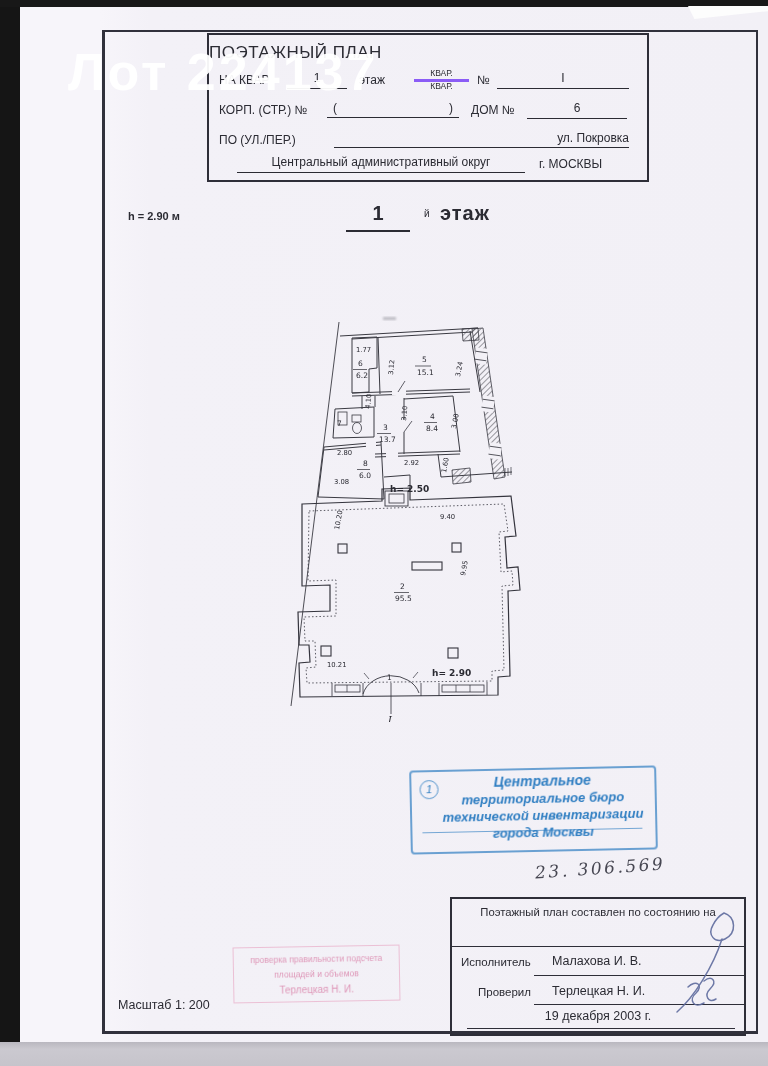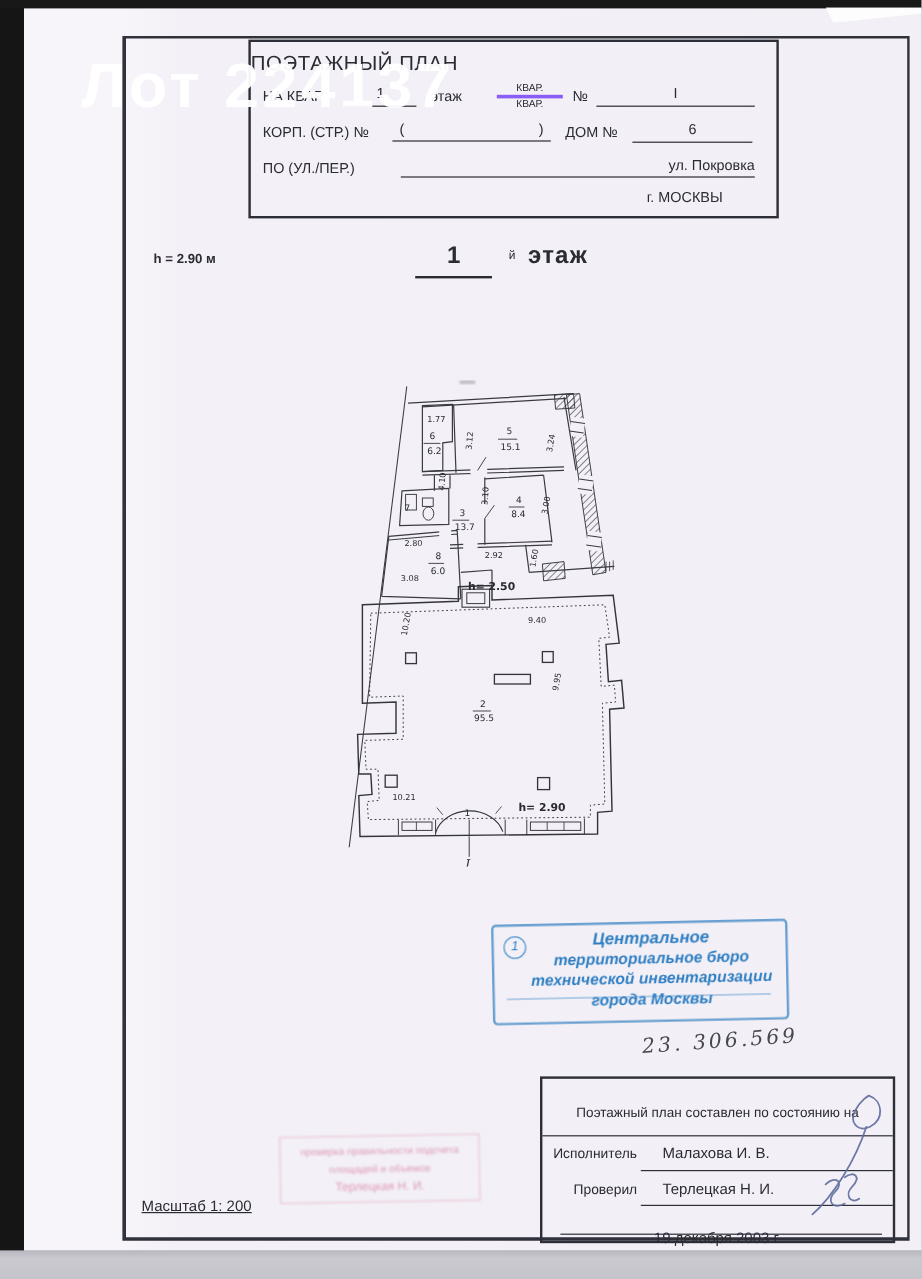"Центральный административный округ" div.abs { html: none -> <div>Центральный административный округ</div> }
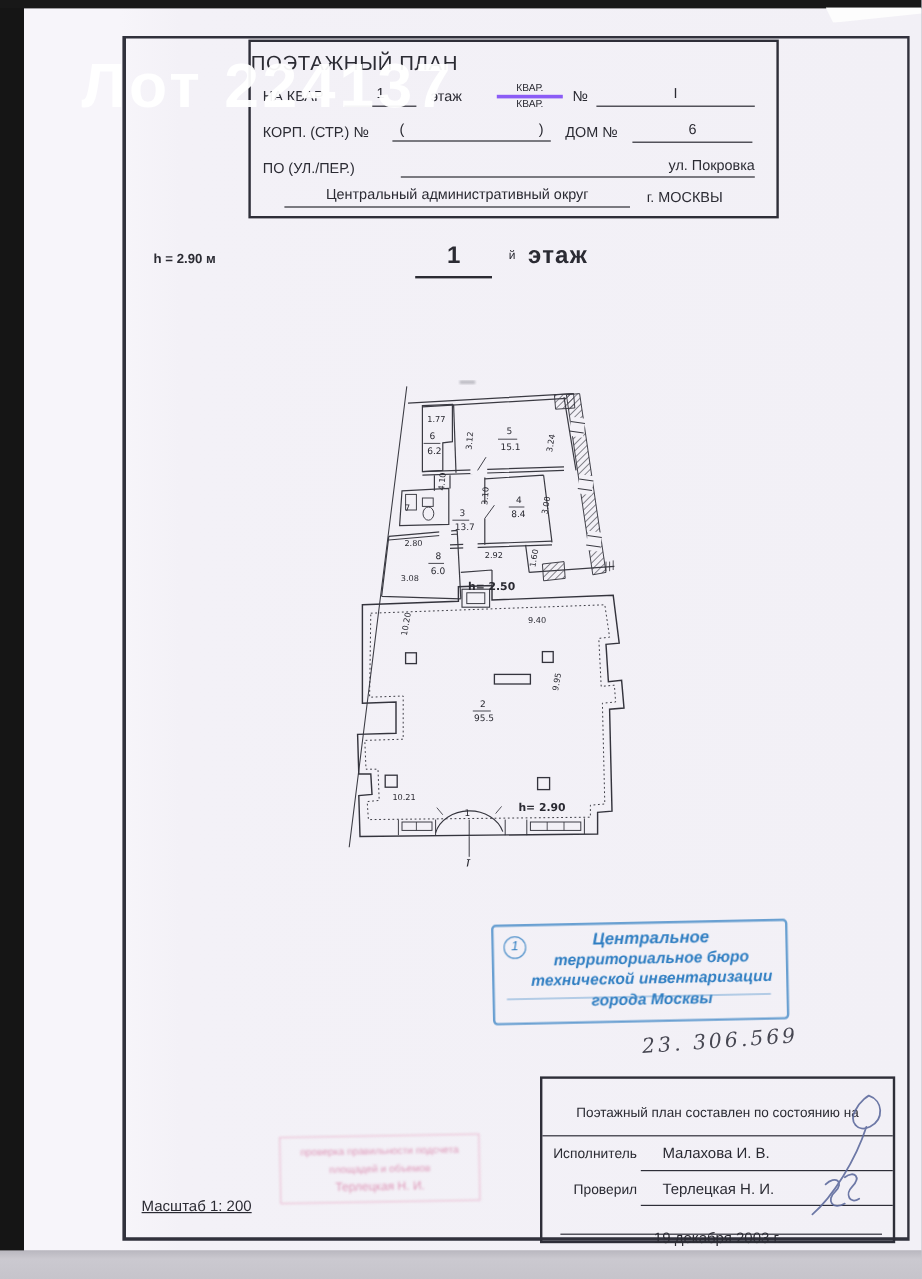"Поэтажный план составлен по состоянию" .btable .cen { margin-top: 16px -> none }
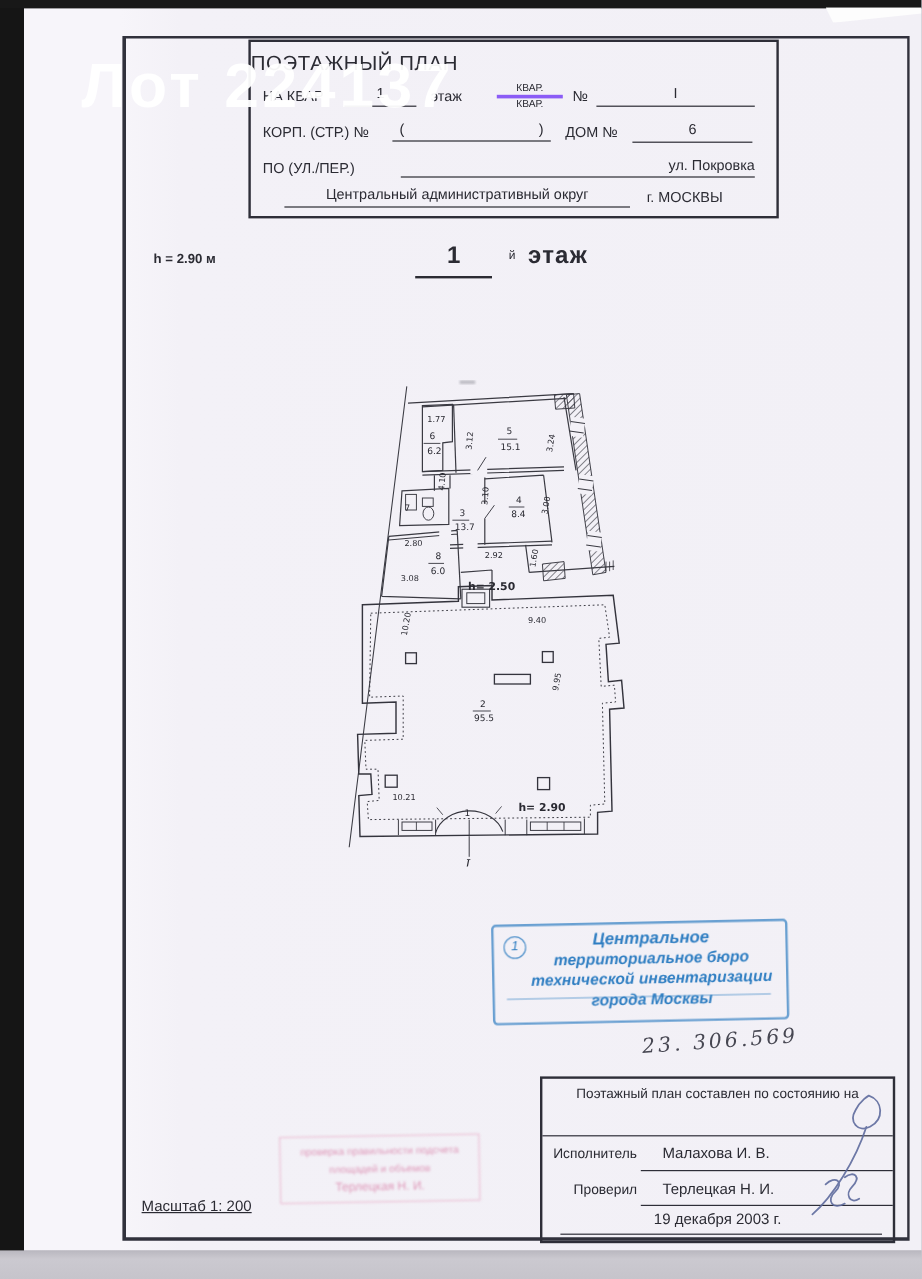"Масштаб 1: 200" .scale { text-decoration: underline -> none }
